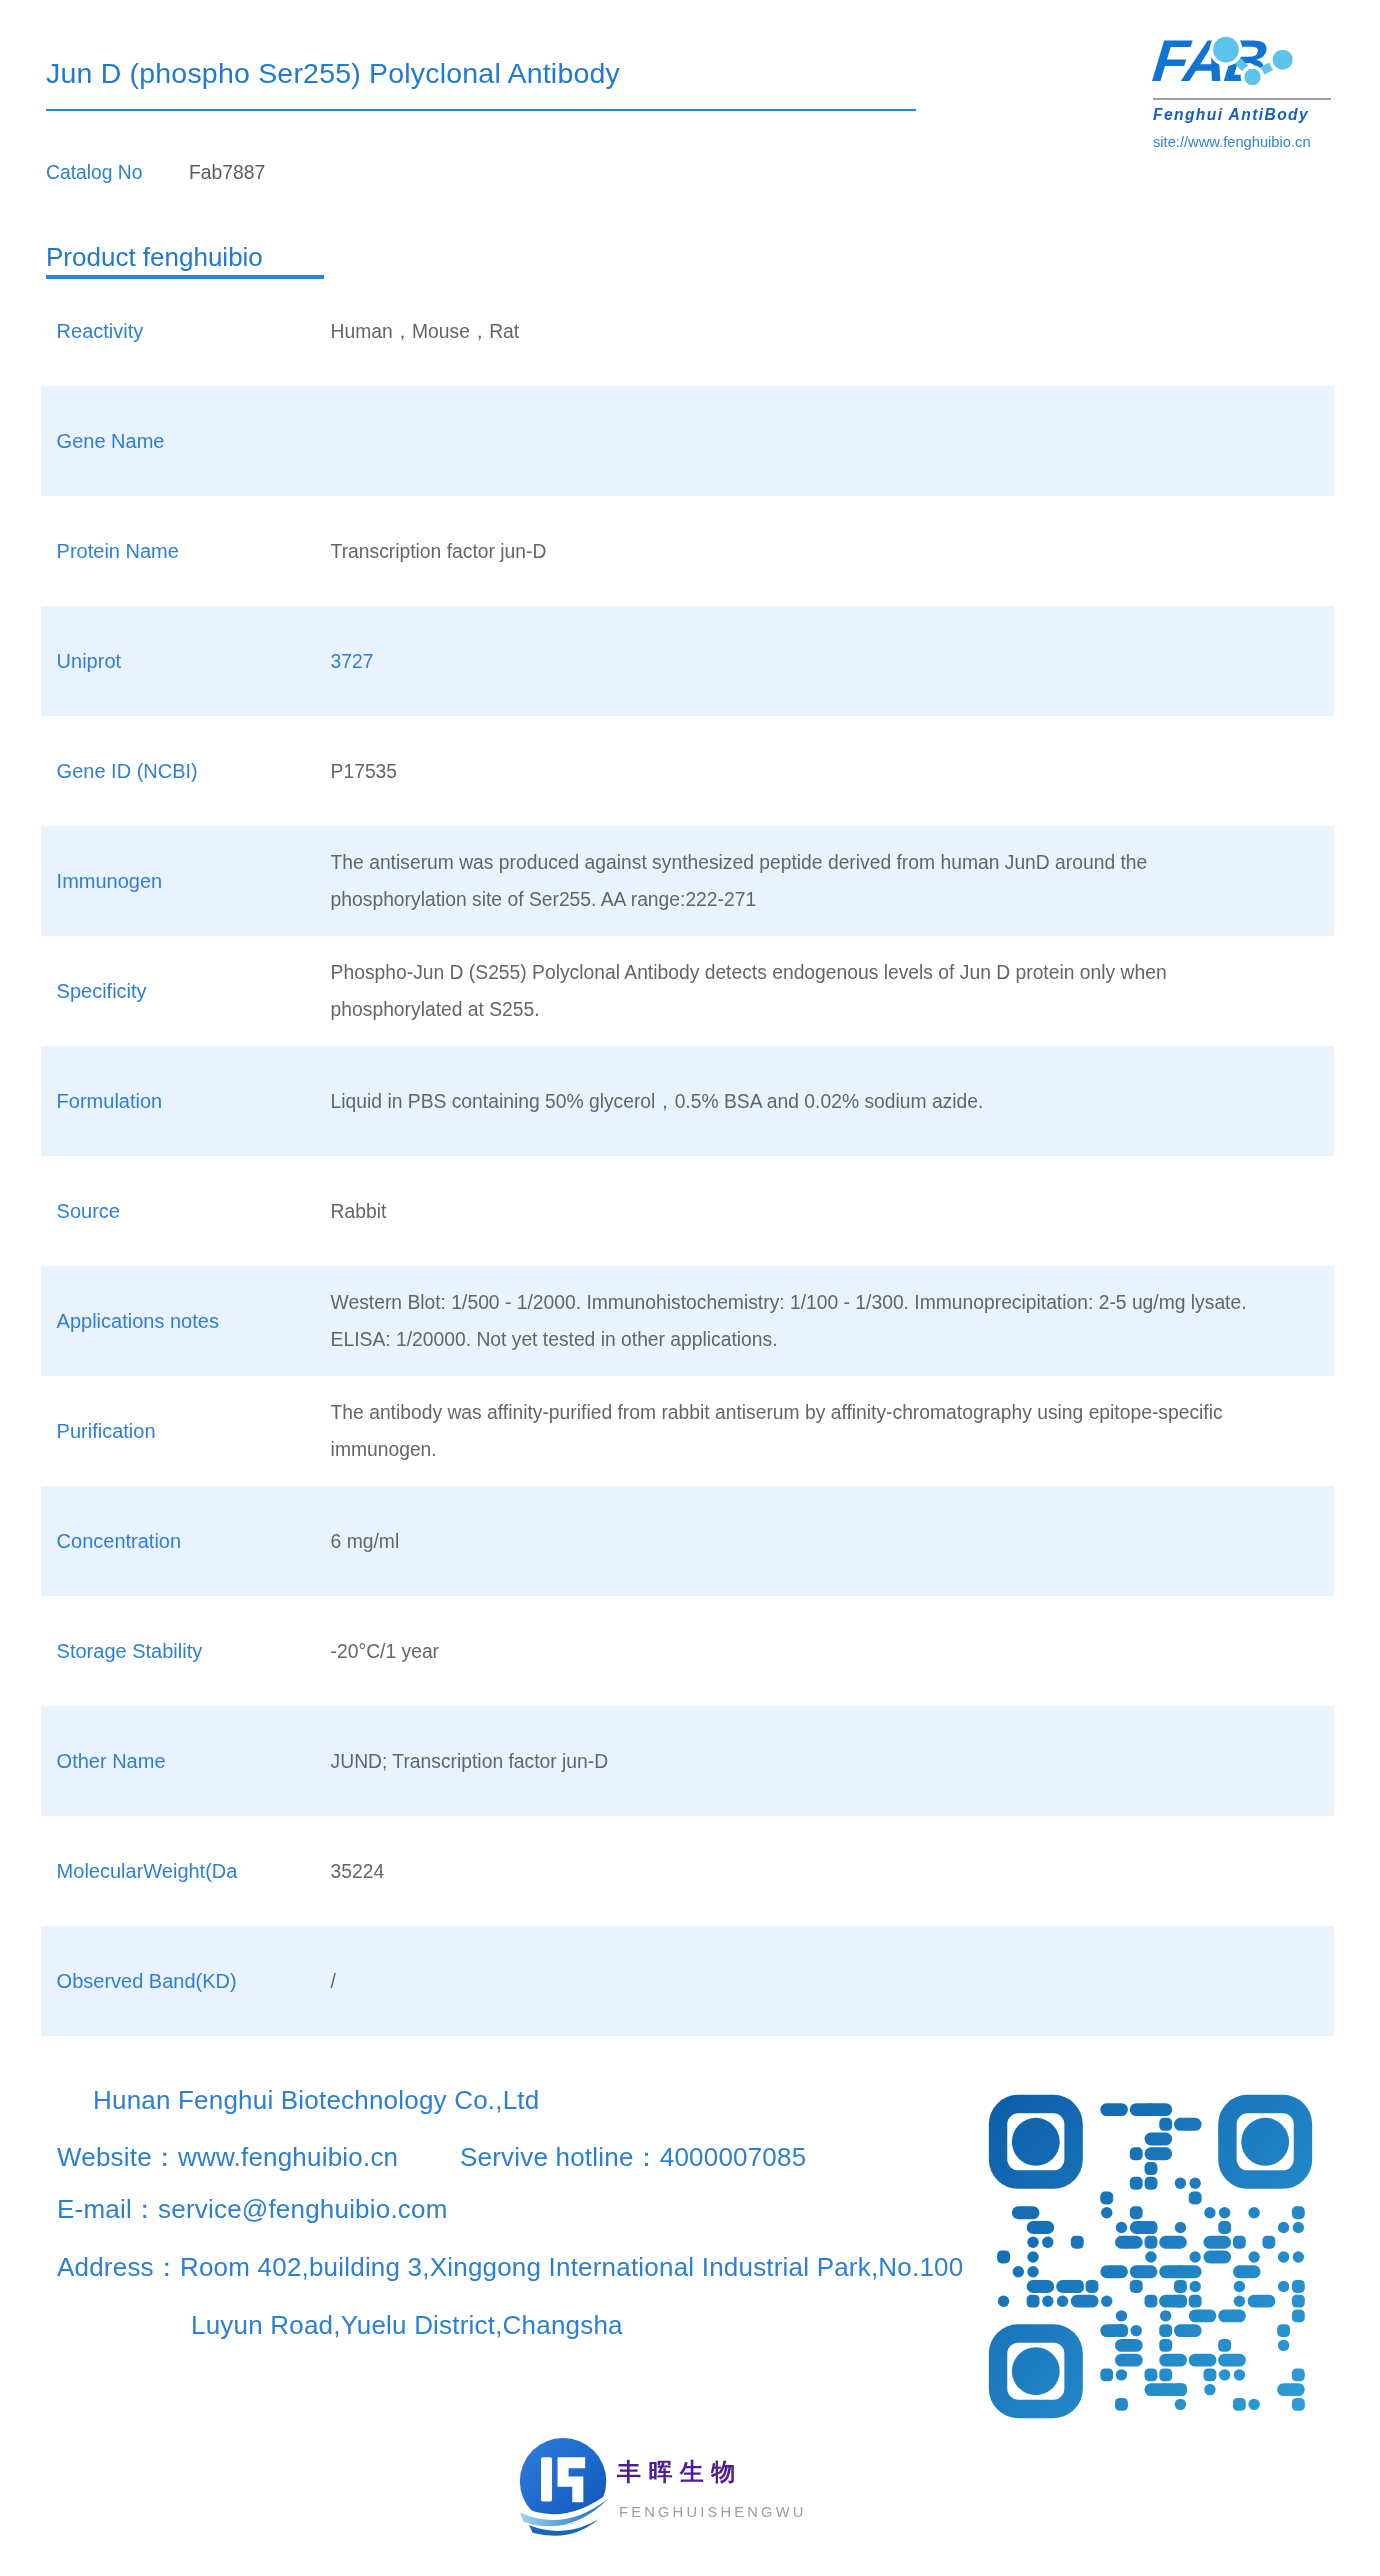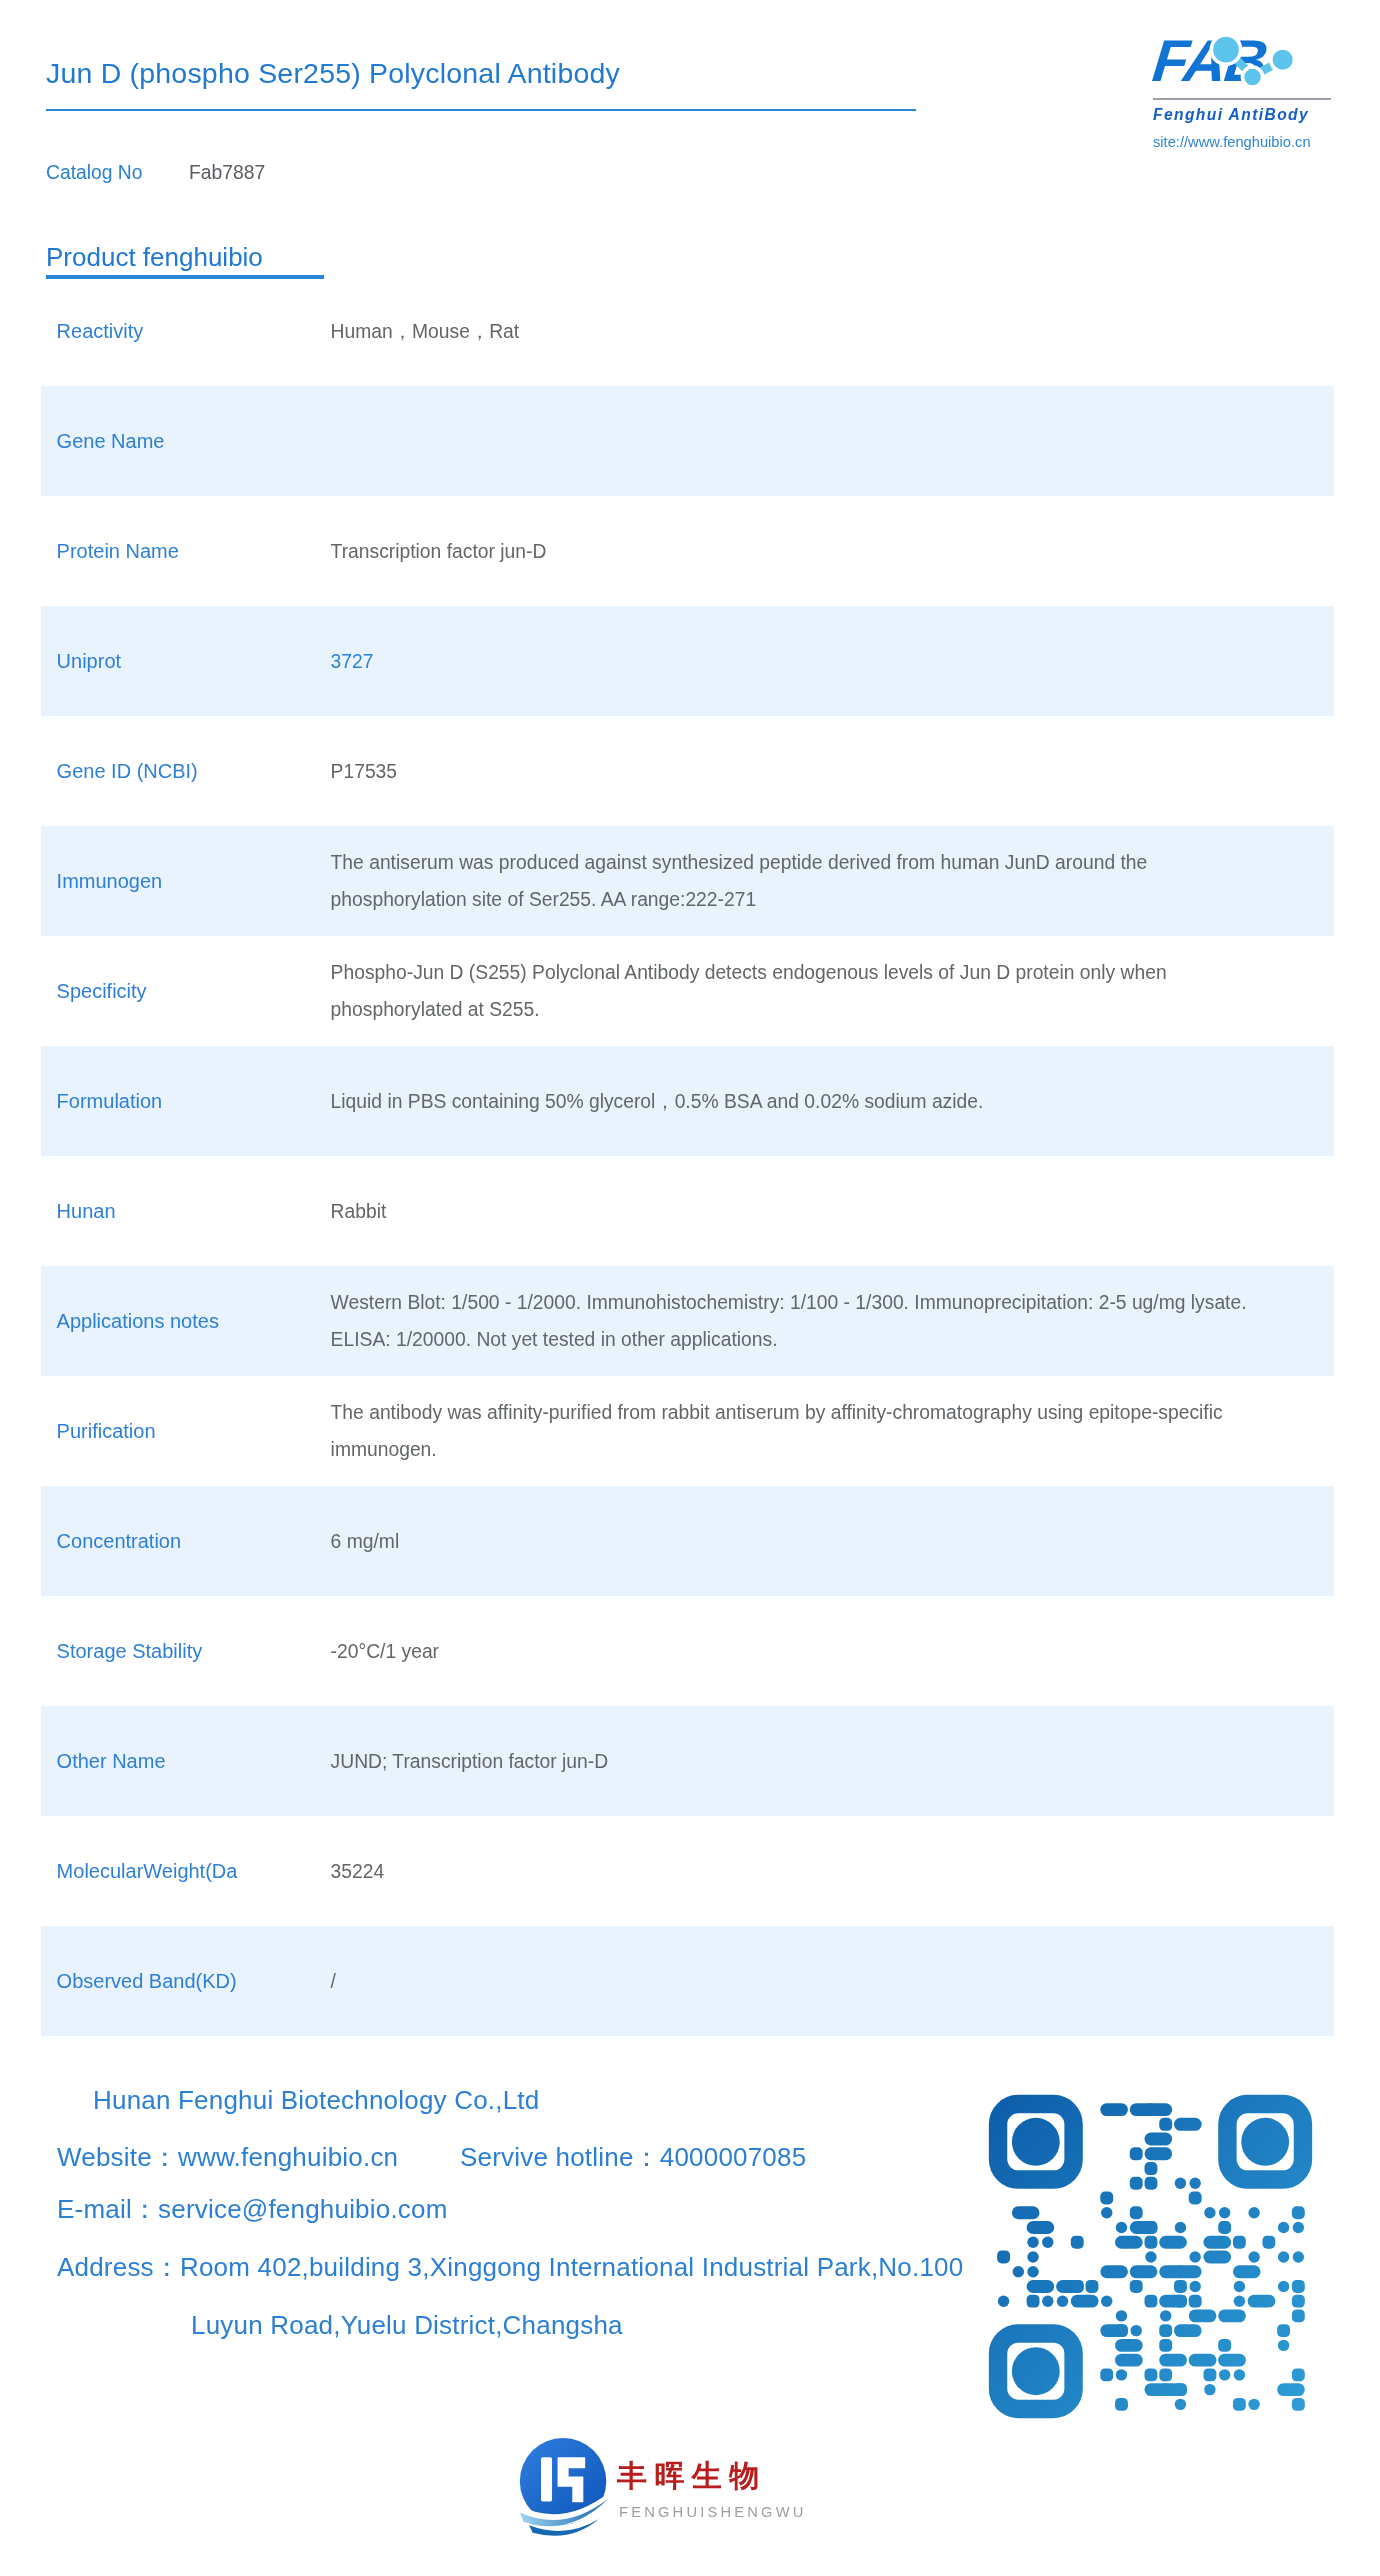"Hunan" div.row-label { text: Hunan -> Source }
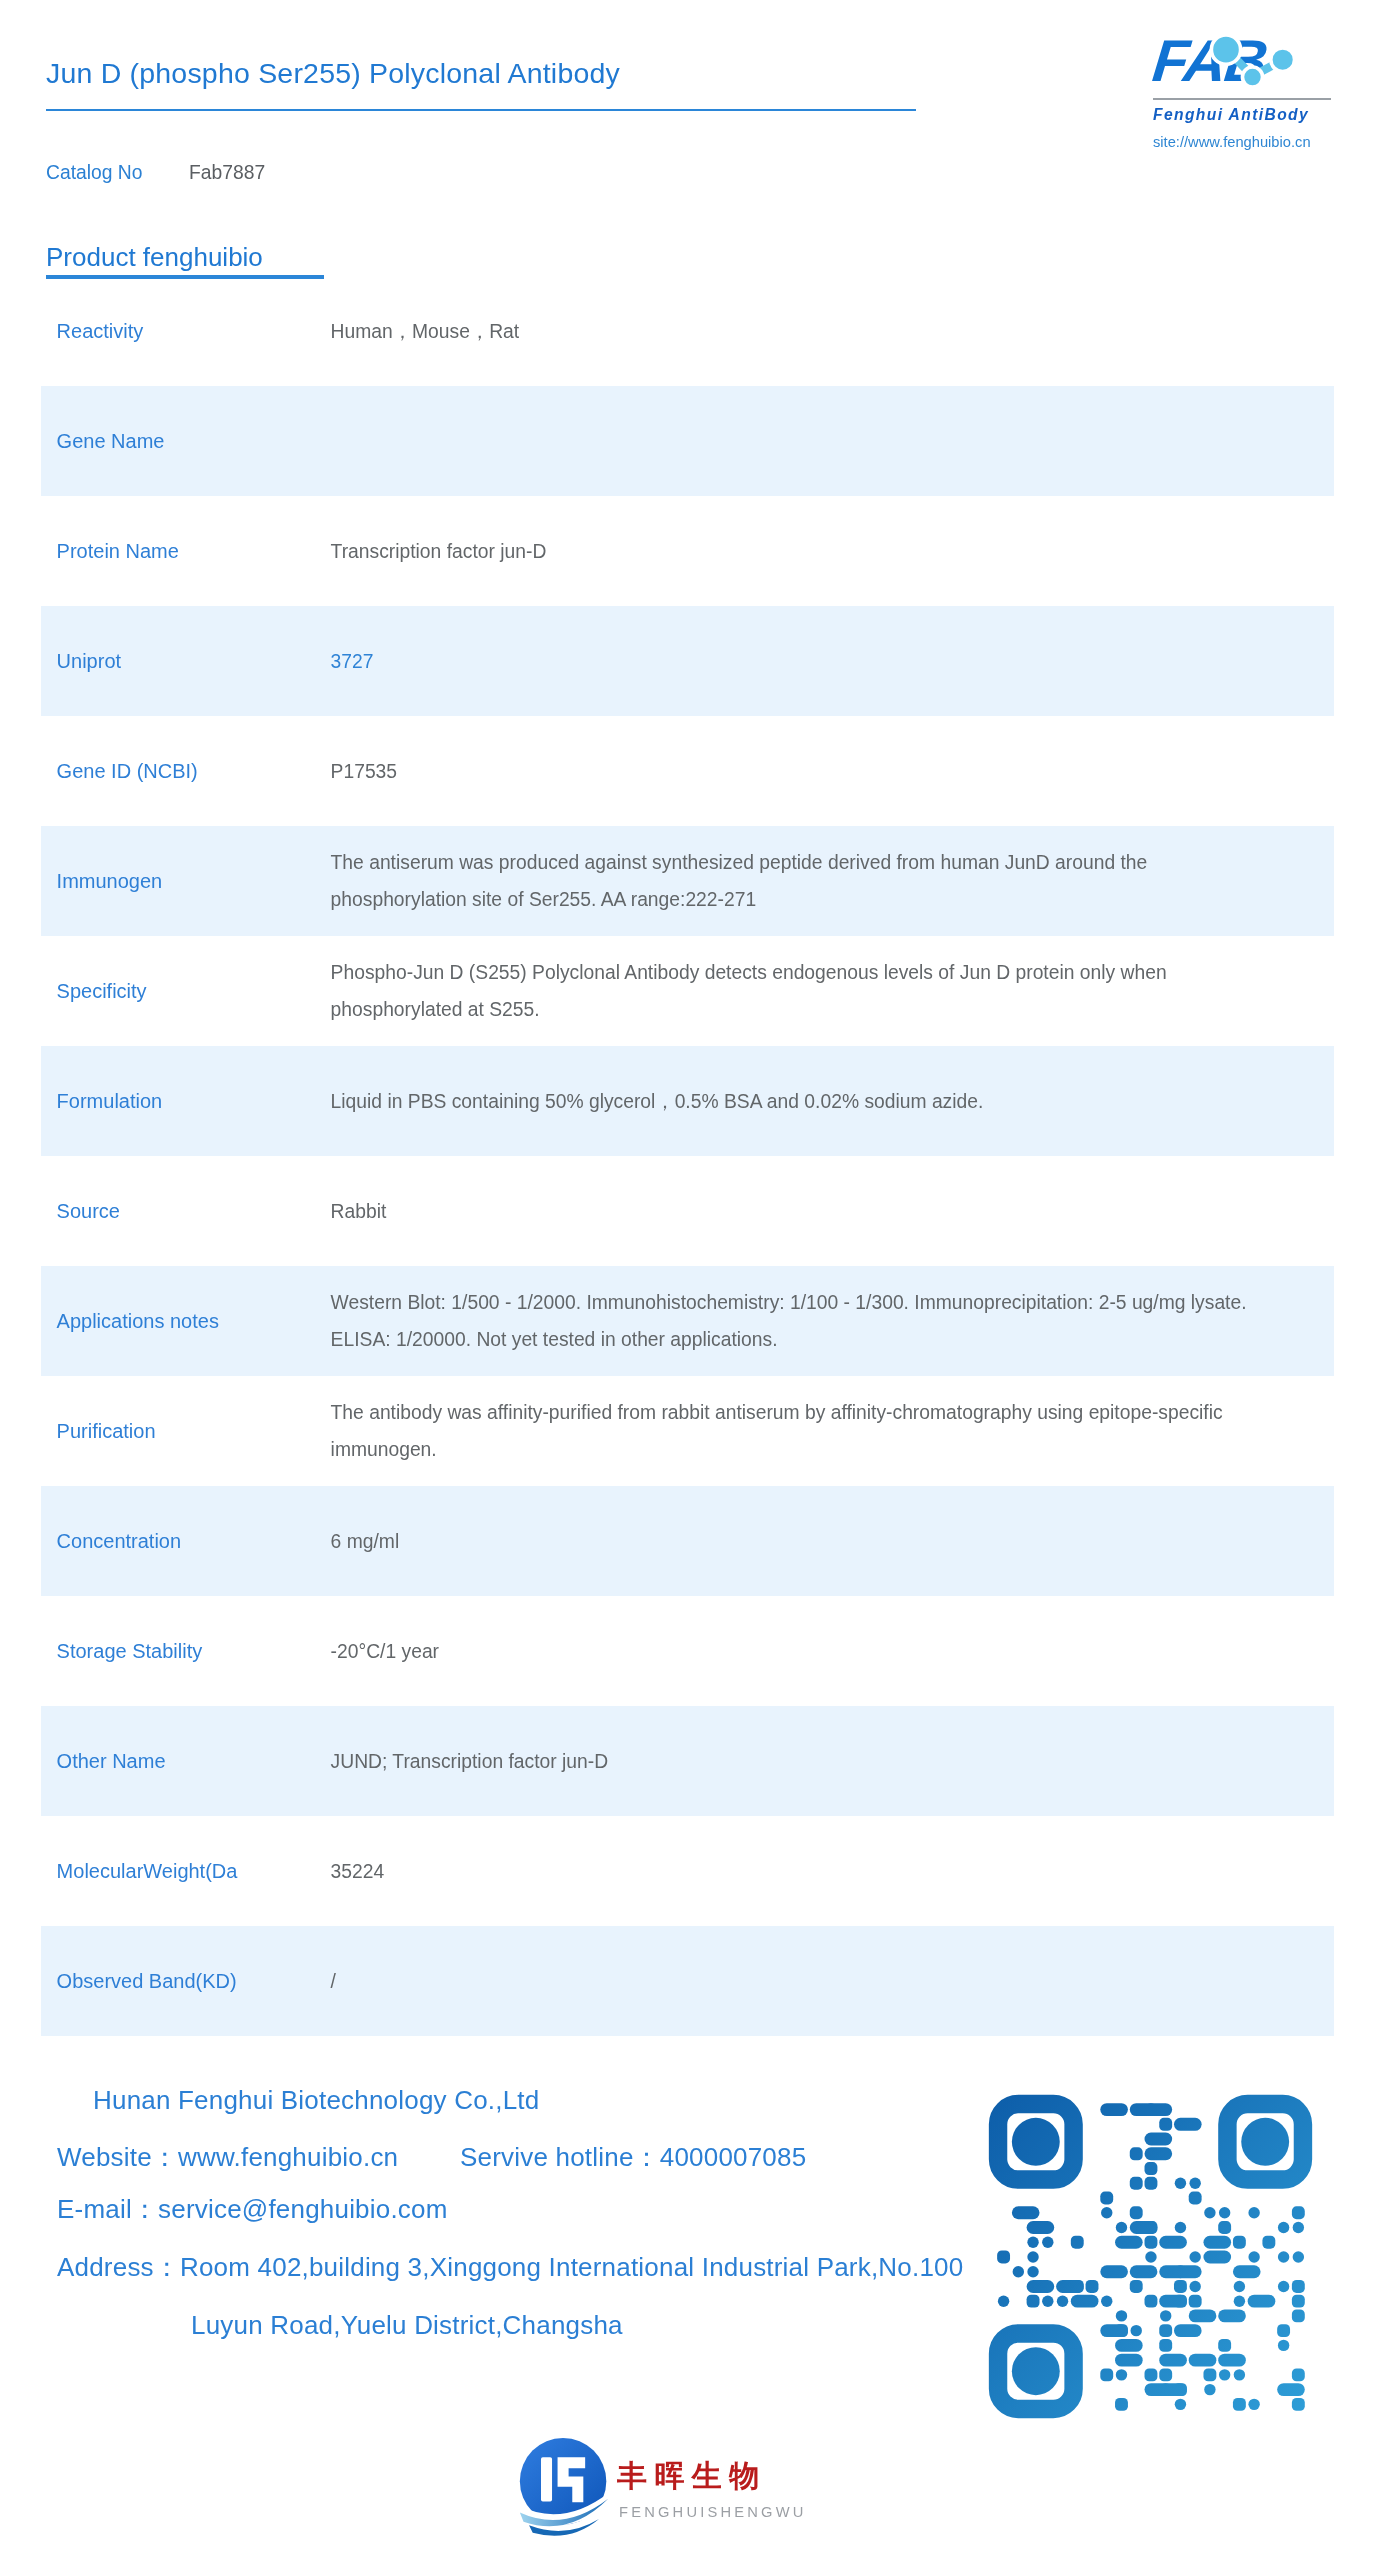"丰晖生物" .bl-cn { color: #b91c1c -> #4c1d95; font-size: 30px -> 24px }
